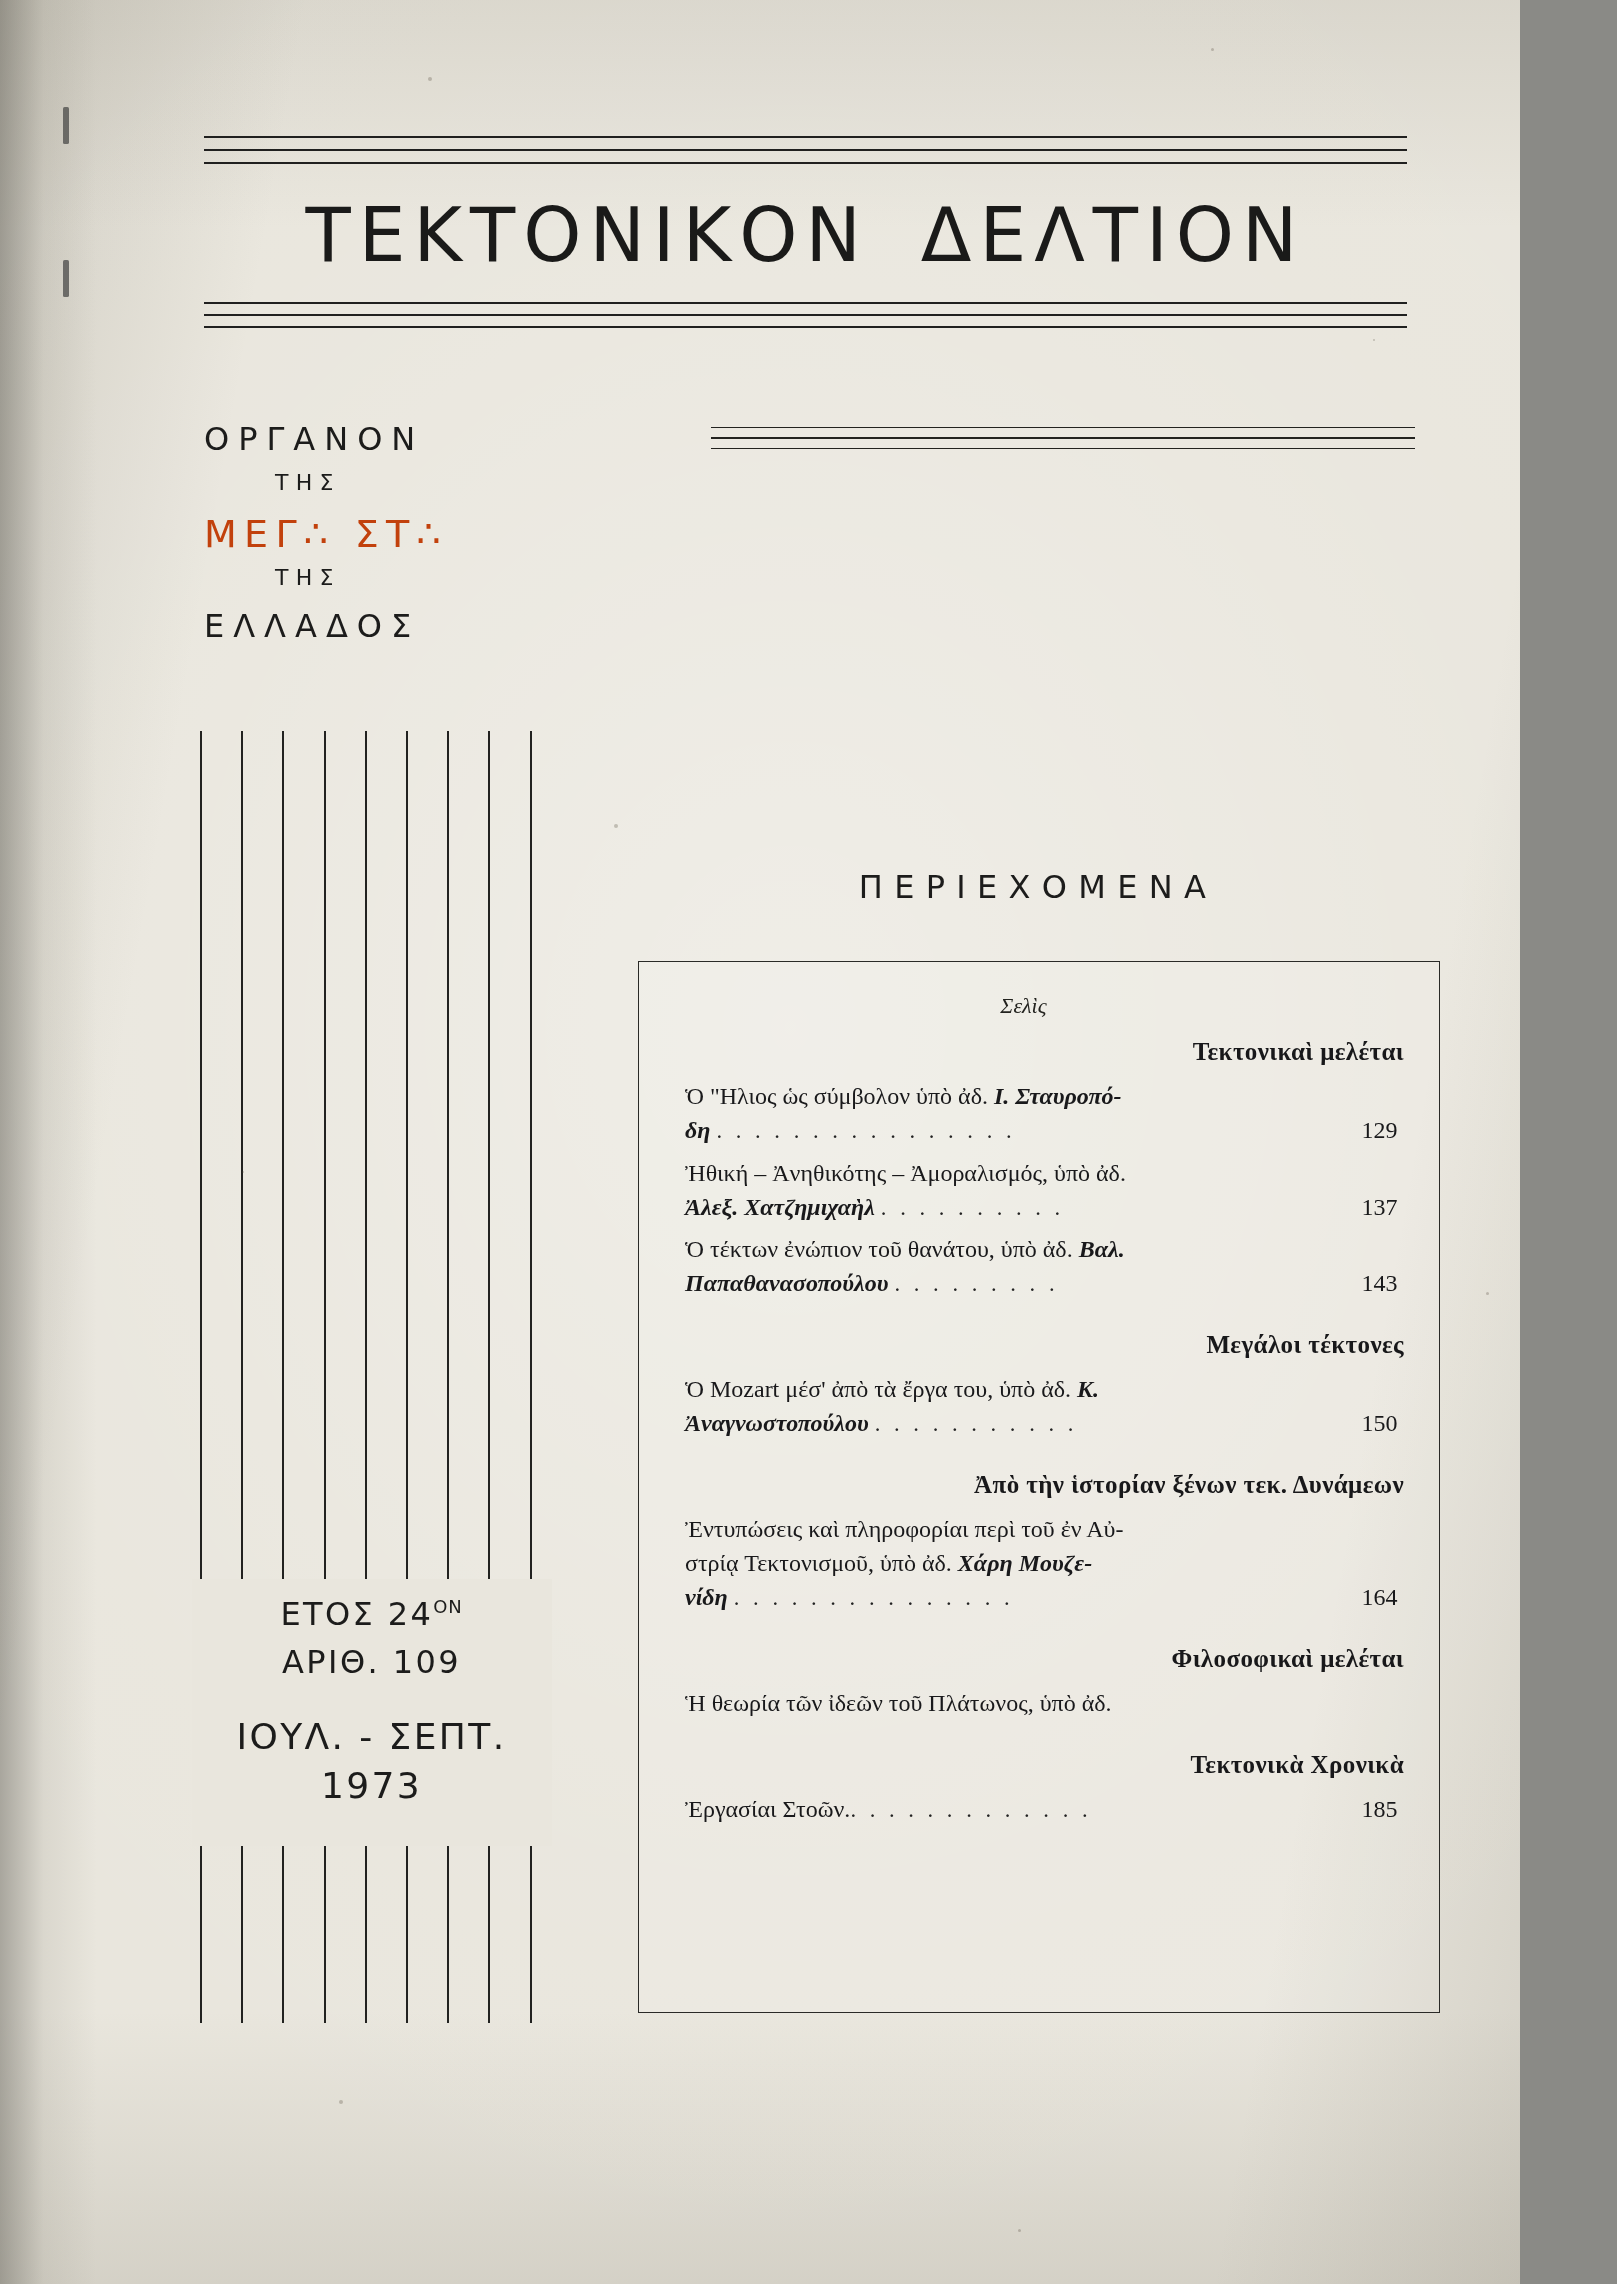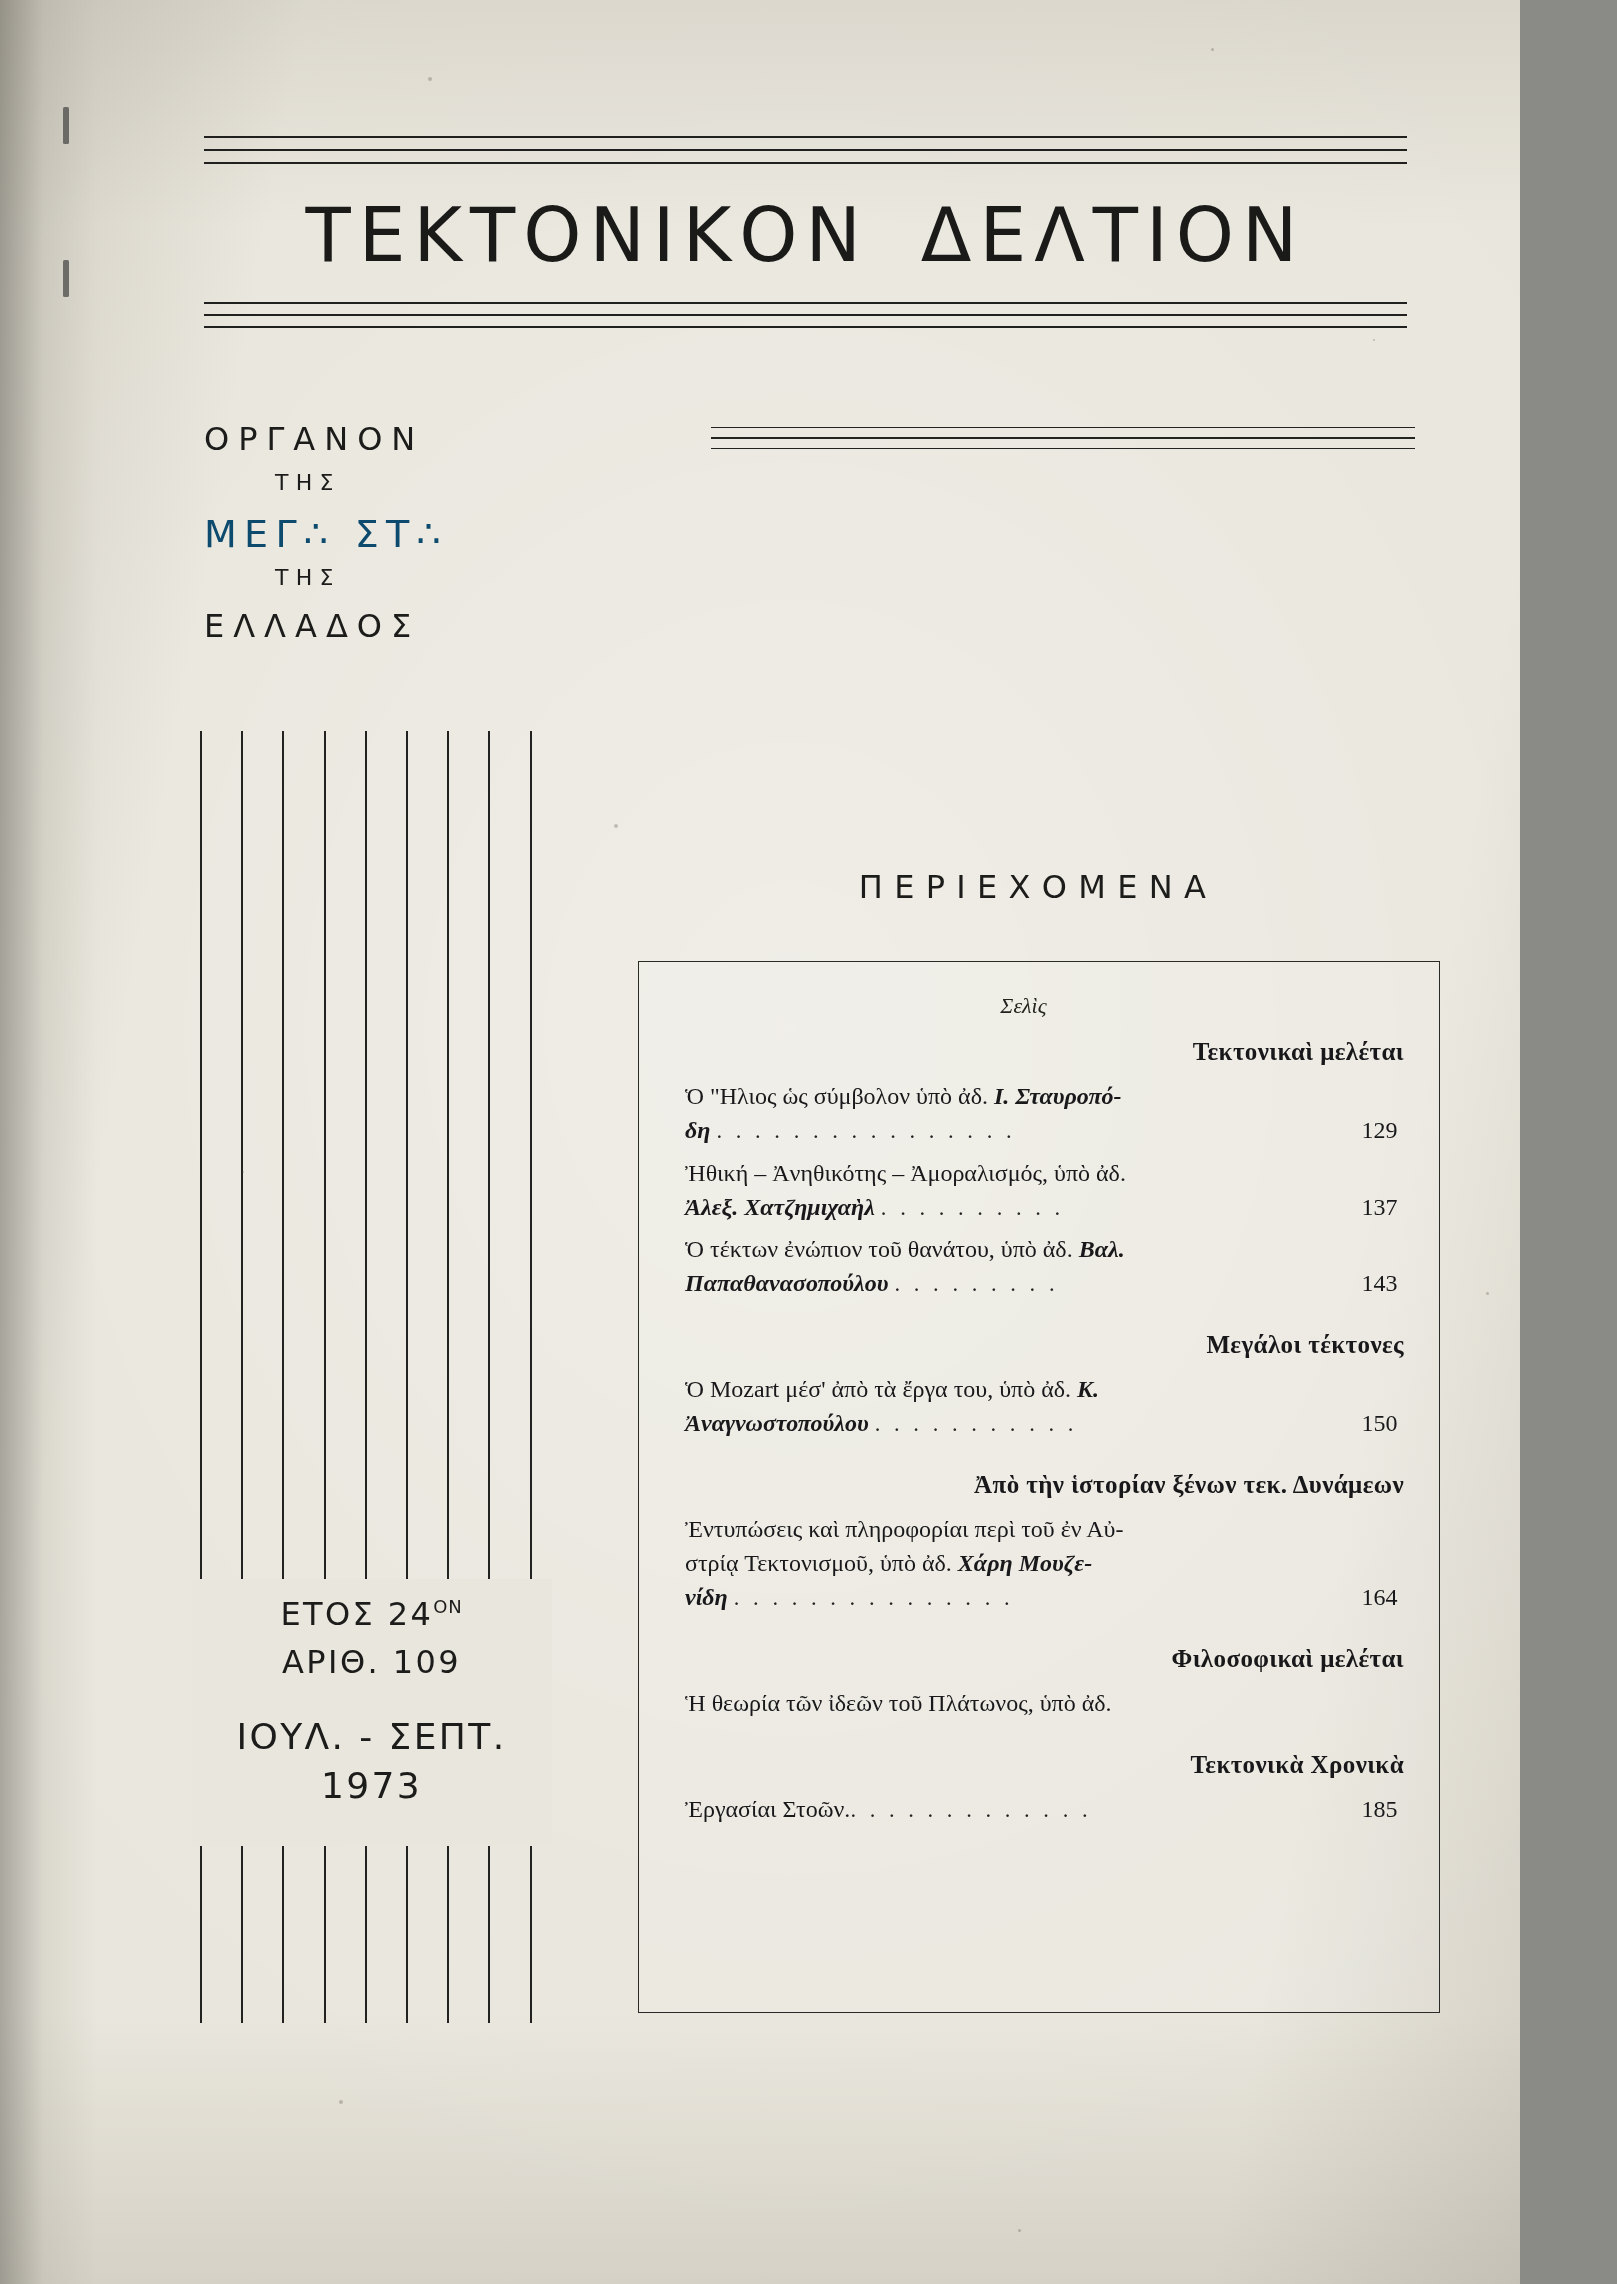"ΜΕΓ∴ ΣΤ∴" .organ-mid { color: #0c4a6e -> #c2410c }
